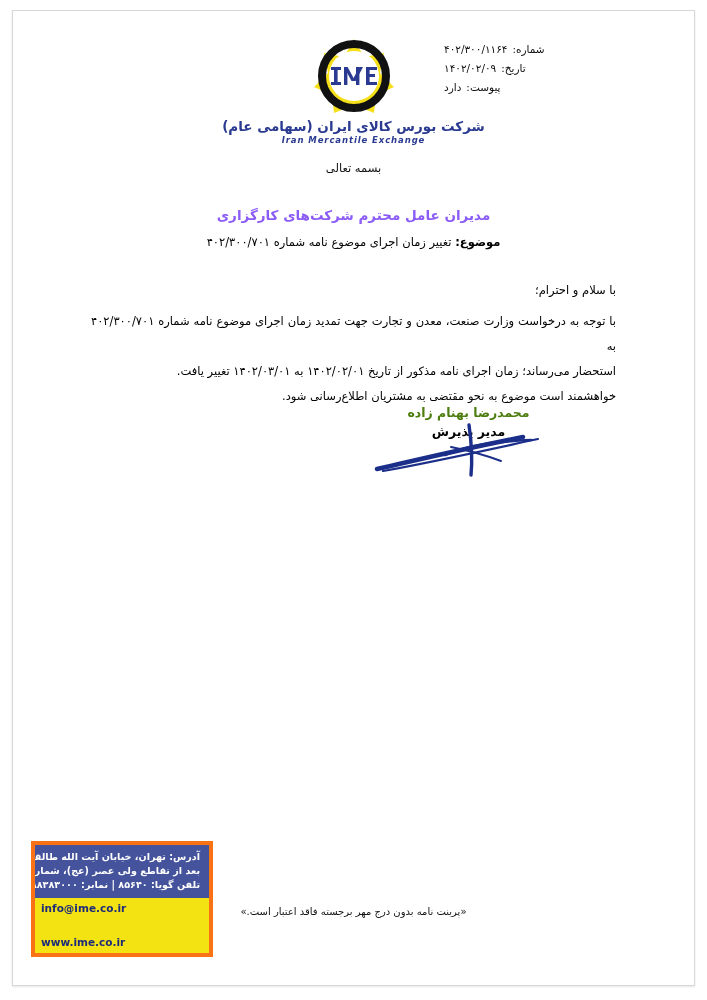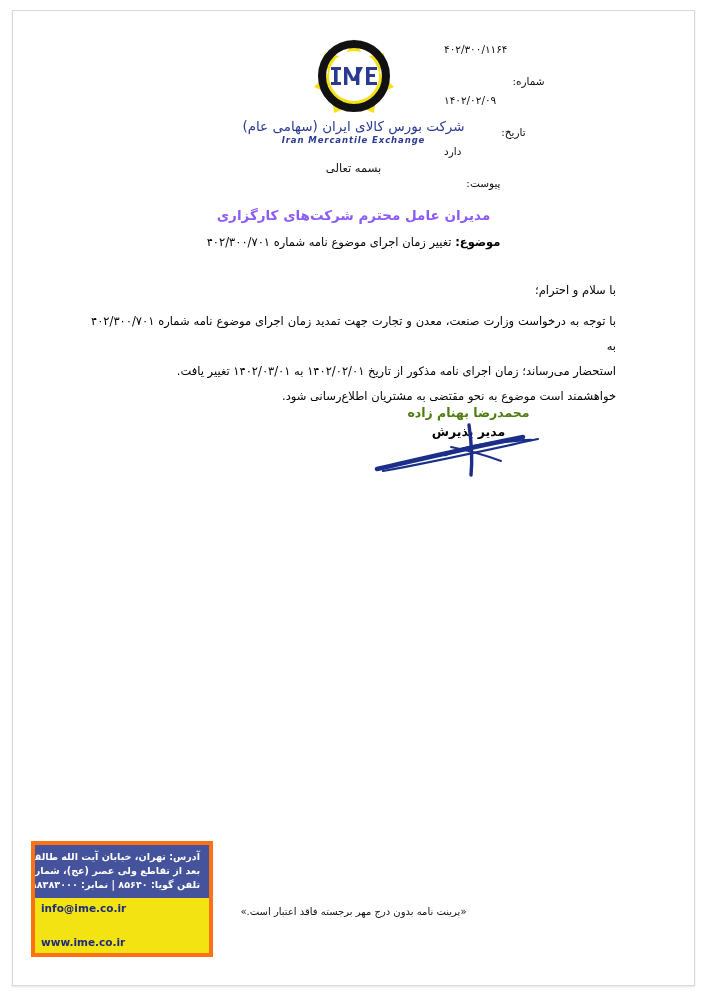"شماره:" .meta-label { margin-top: 32px -> none }
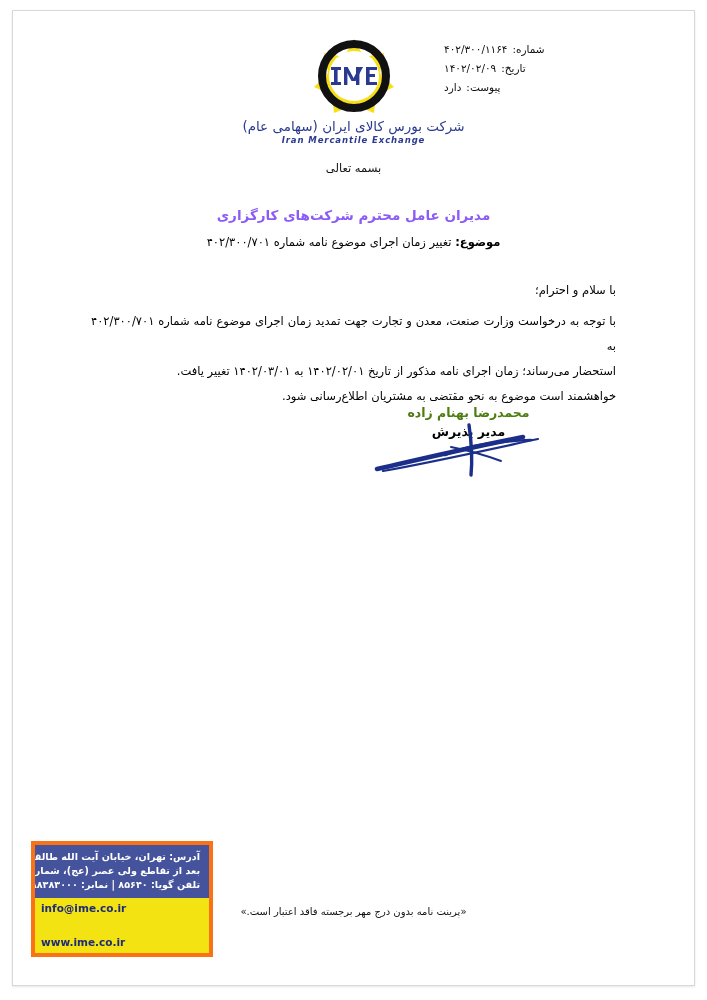"شرکت بورس کالای ایران (سهامی" .logo-fa { font-weight: normal -> bold }
